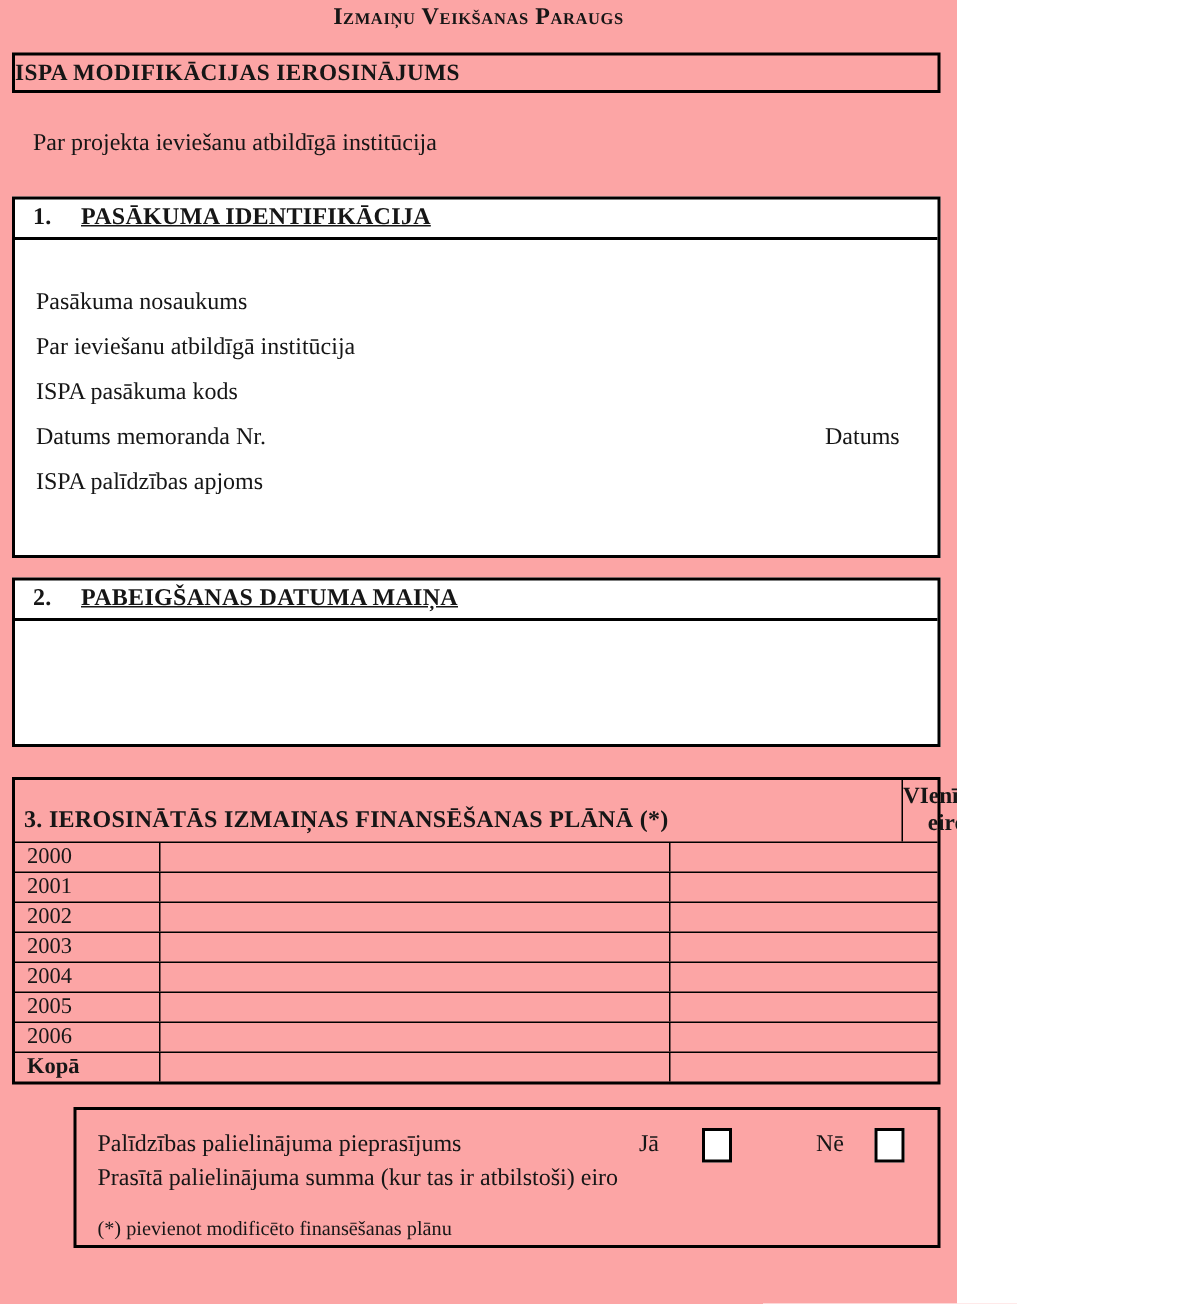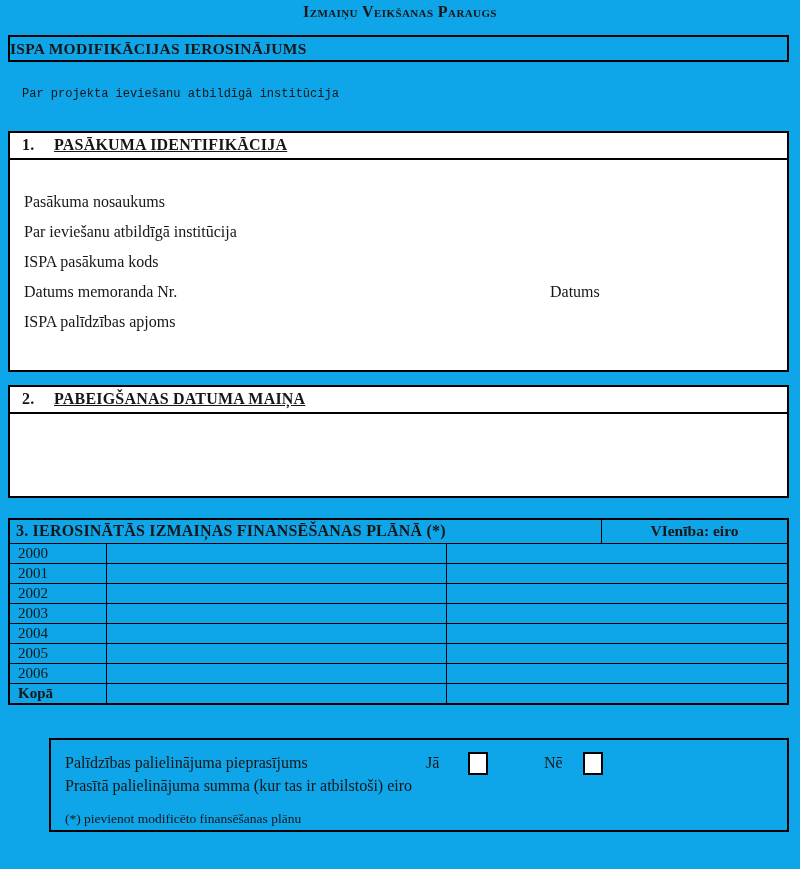"Izmaiņu Veikšanas Paraugs" .page { background: #0ea5e9 -> #fca5a5; width: 800px -> 638px }
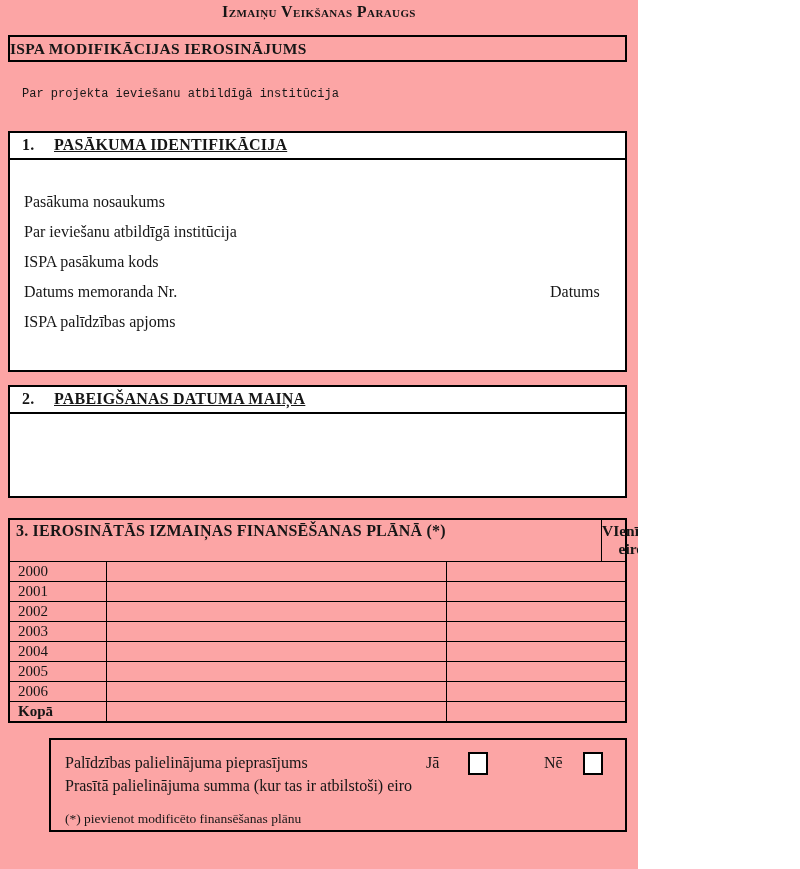"Par projekta ieviešanu atbildīgā" .intro-line { font-family: Liberation Mono, monospace -> none; font-size: 12px -> 16px }
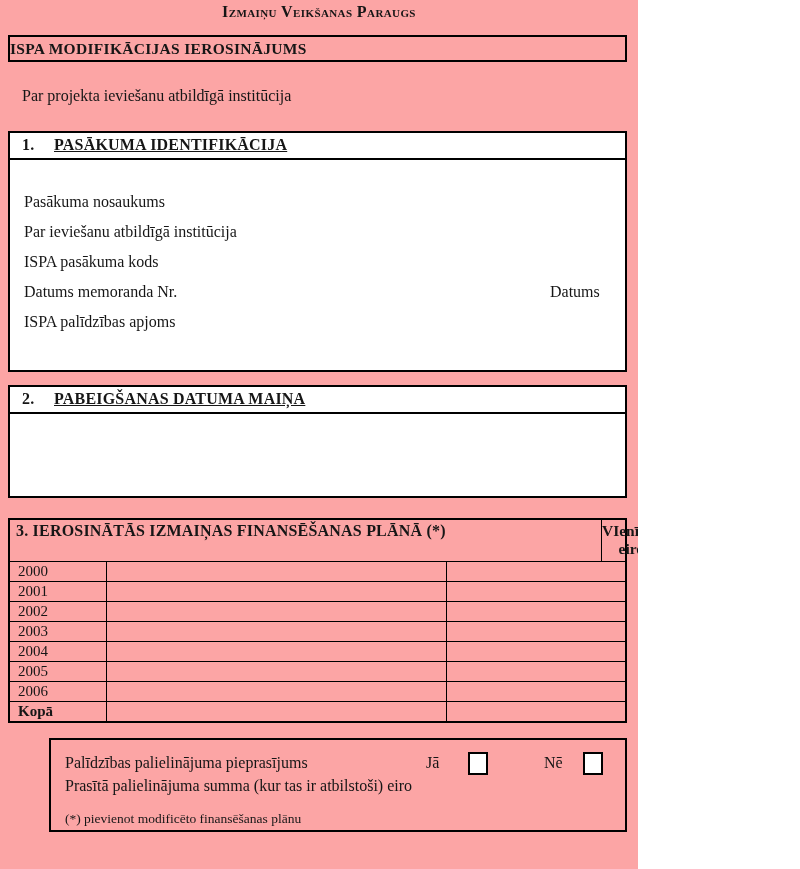"3. IEROSINĀTĀS IZMAIŅAS FINANSĒŠANAS" .tbl-title .t-left { padding: 2px 0 3px 6px -> 18px 0 3px 6px }
